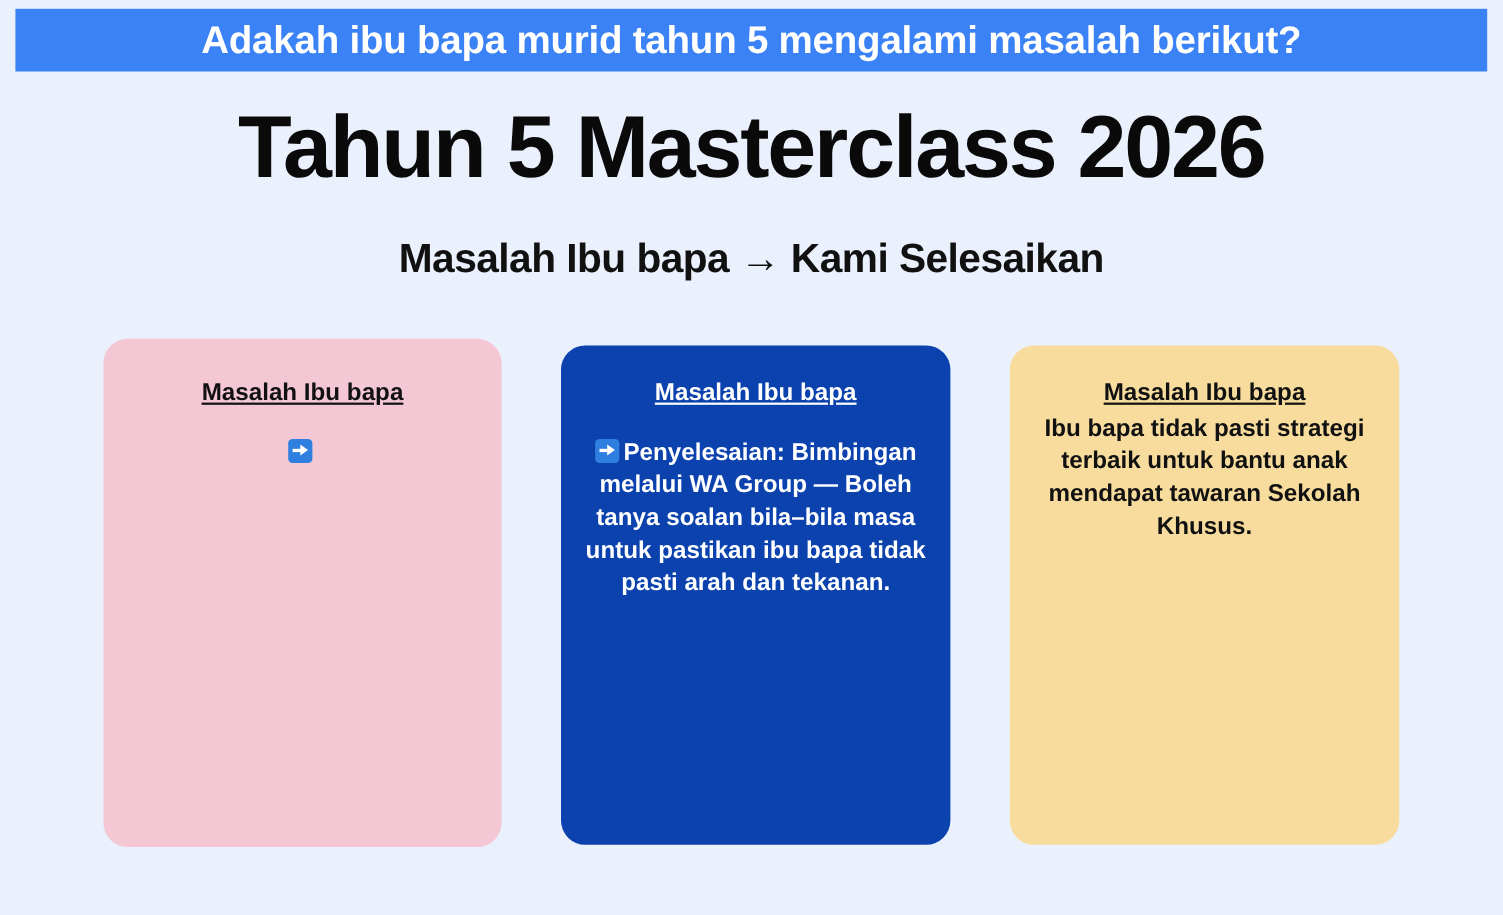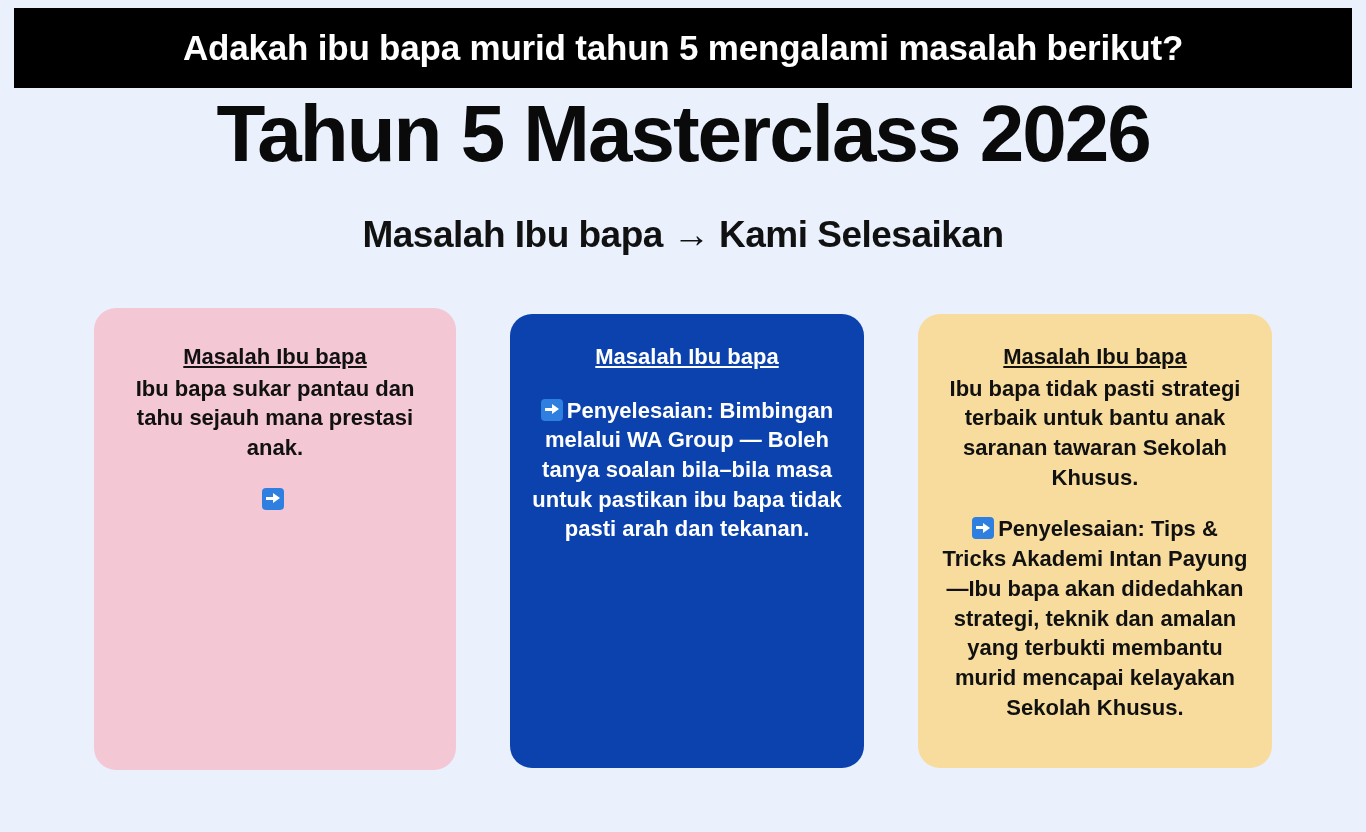"Adakah ibu bapa murid tahun" .banner { background: #000000 -> #3b82f6; height: 80px -> 57px }
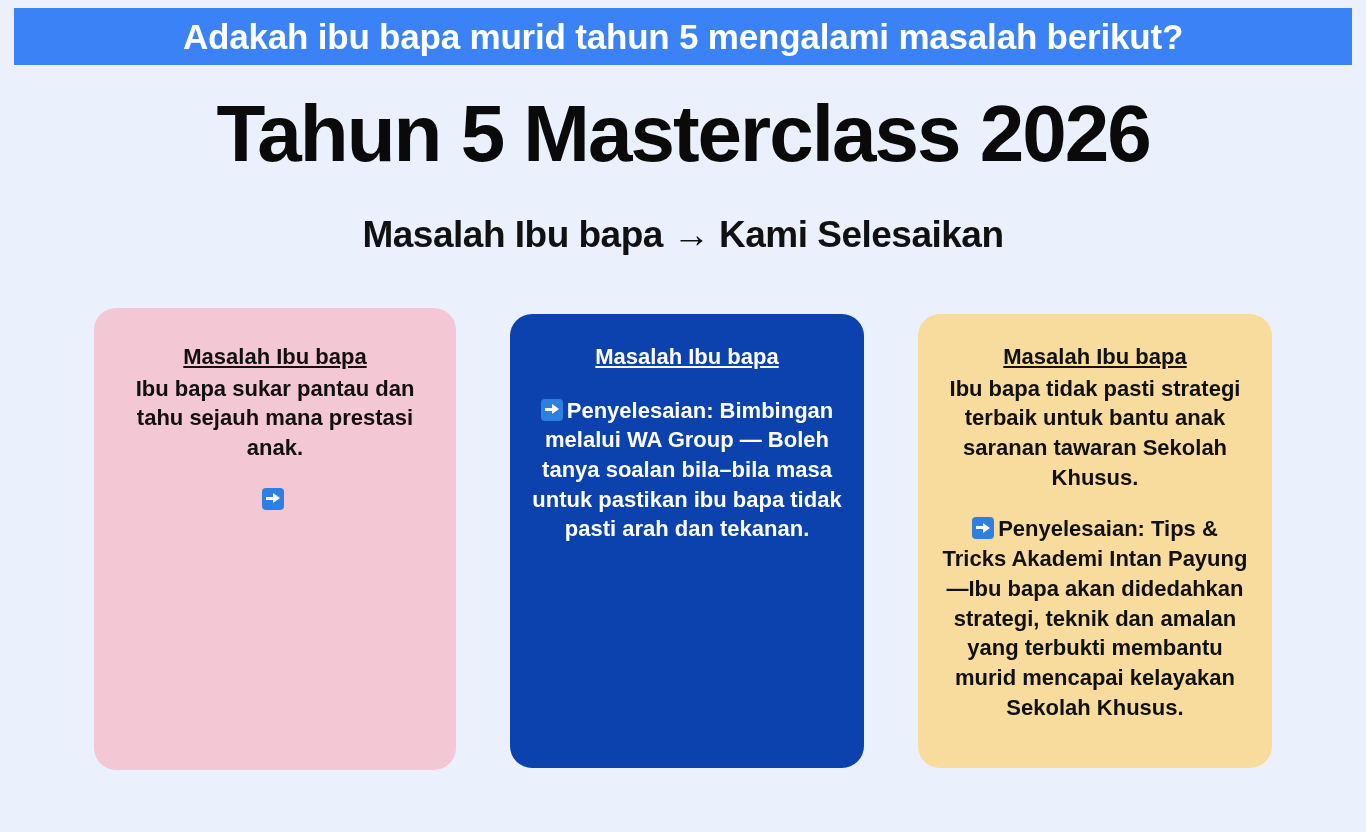"Ibu bapa sukar pantau dan" div.card-problem { html: <div>Ibu bapa sukar pantau dan tahu sejauh mana prestasi anak.</div> -> none }
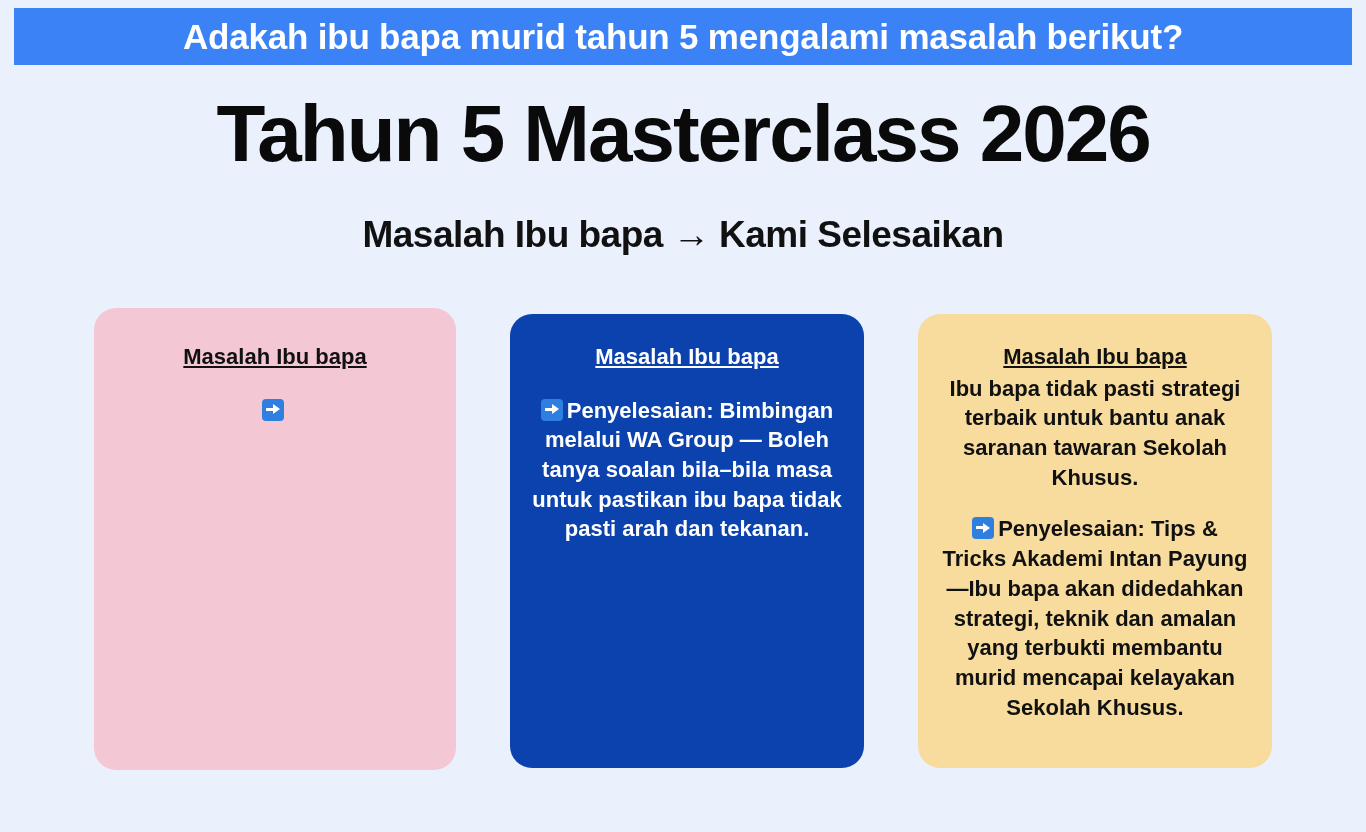"Ibu bapa tidak pasti strategi" div.card-problem { text: saranan -> mendapat }
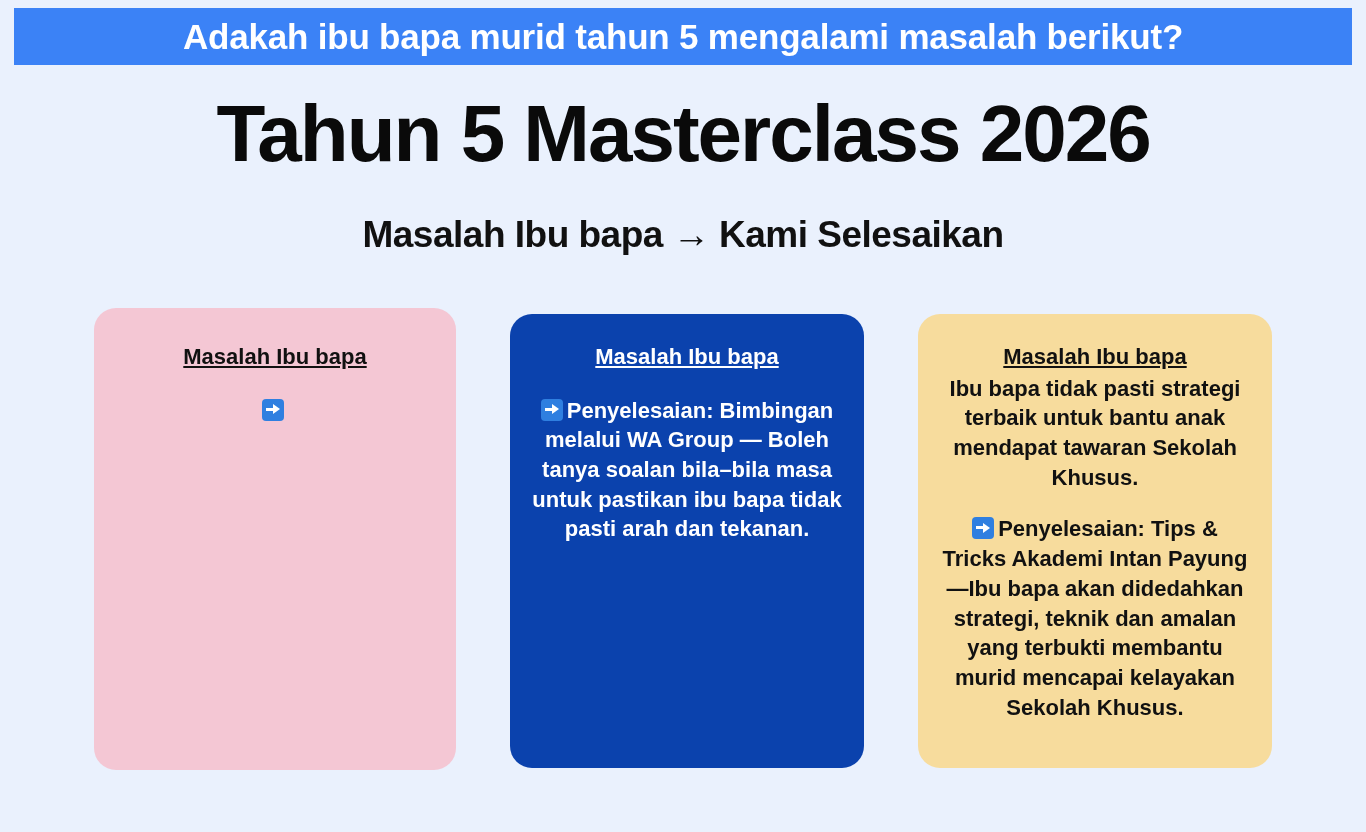"Penyelesaian: Tips & Tricks Akademi" div.card-solution { html: <div><span></span><span>Penyelesaian: Tips &amp; Tricks Akademi Intan Payung —Ibu bapa akan didedahkan strategi, teknik dan amalan yang terbukti membantu murid mencapai kelayakan Sekolah Khusus.</span></div> -> none }
